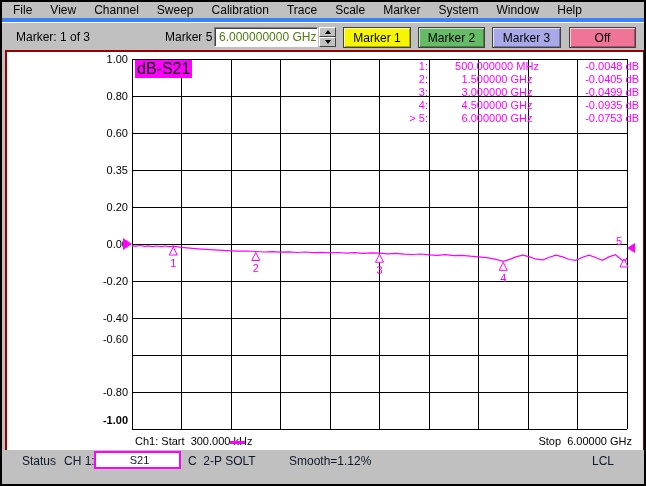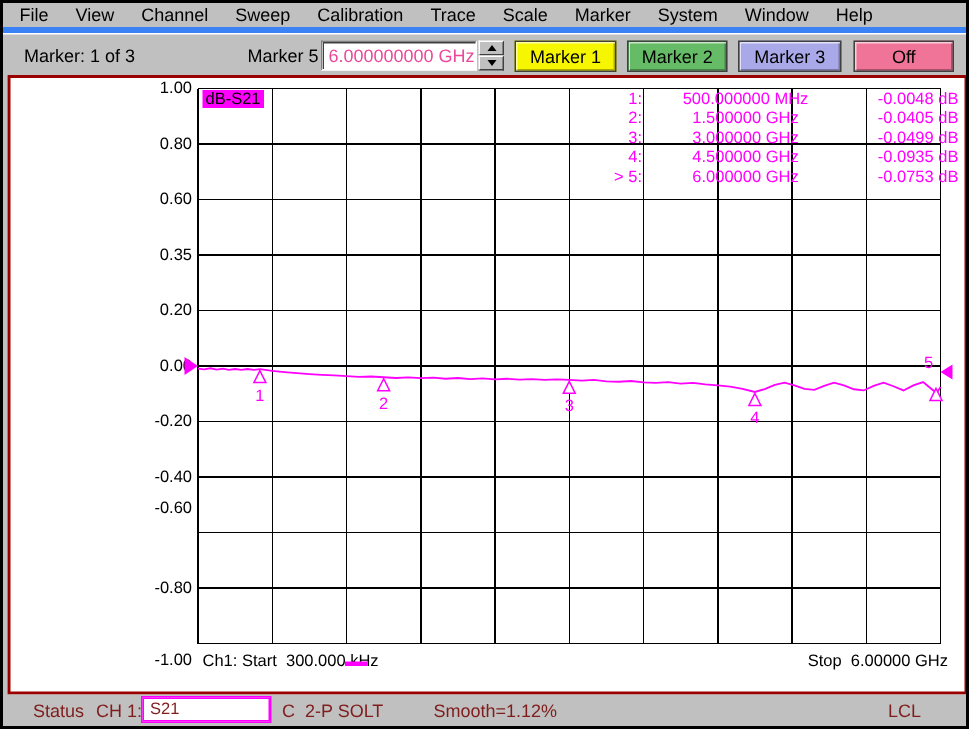"6.000000000 GHz" #marker5-input { color: #ec4899 -> #4d7c0f }
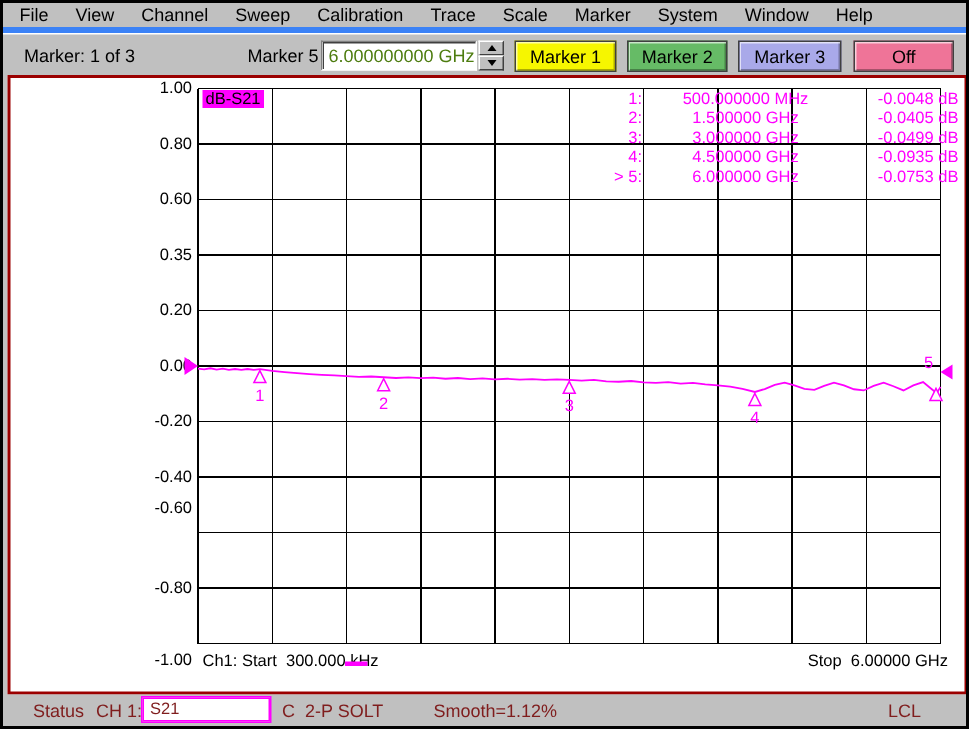"dB-S21" #trace-label { font-size: 11px -> 16px }
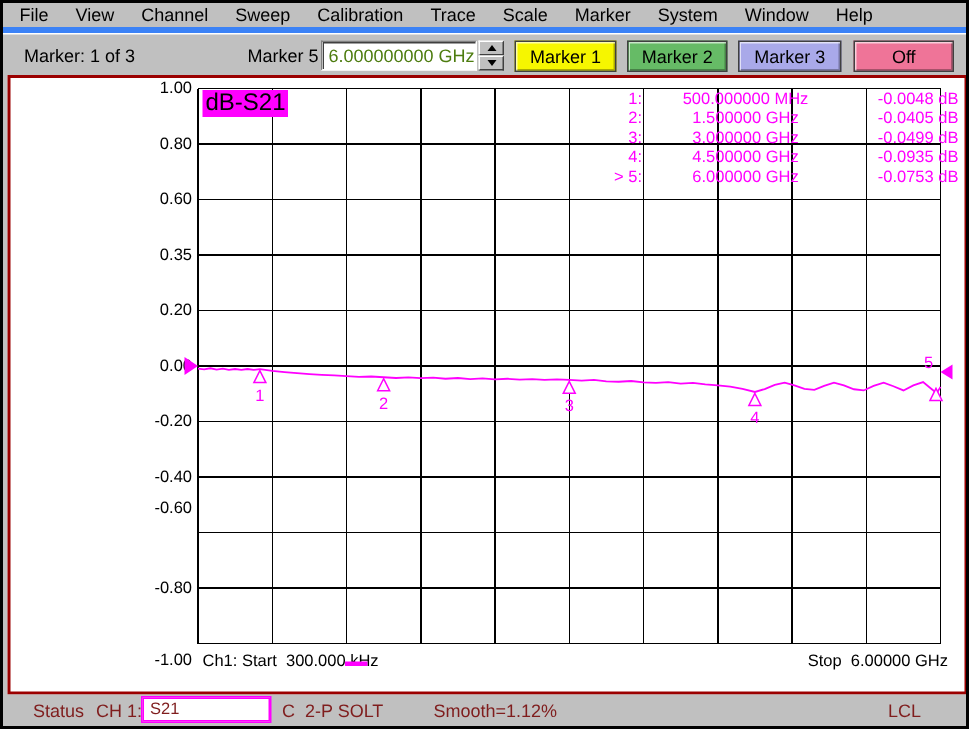"-1.00" span.ytick { font-weight: none -> bold; top: 382px -> 362px }
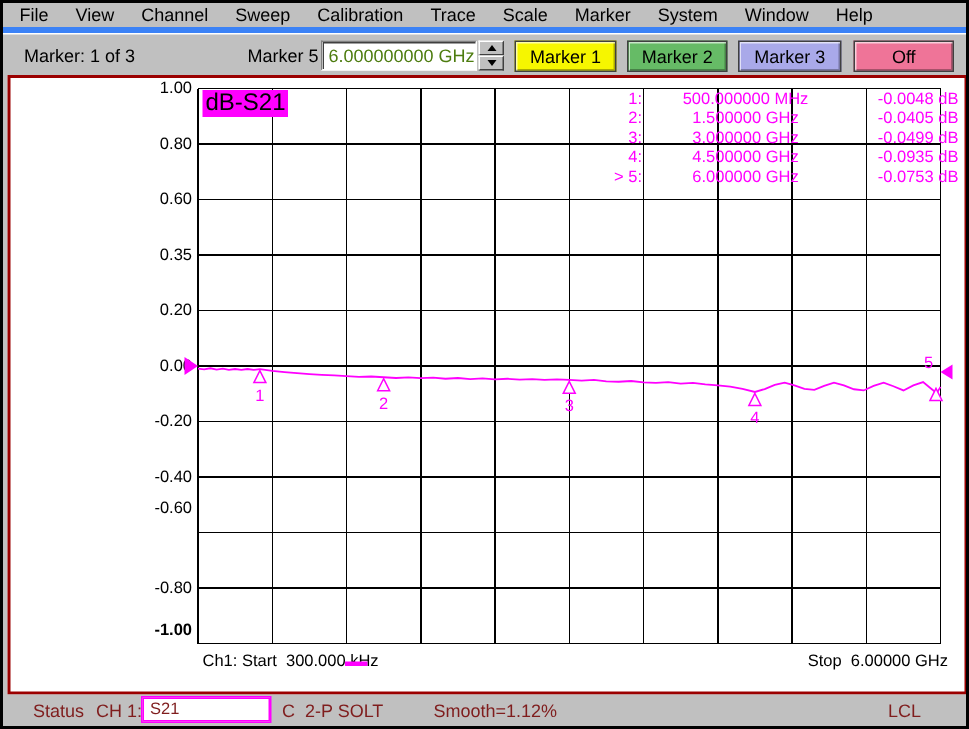"Status" #statusbar { color: #7f1d1d -> #0f172a; height: 21px -> 34px; text-align: none -> center }
